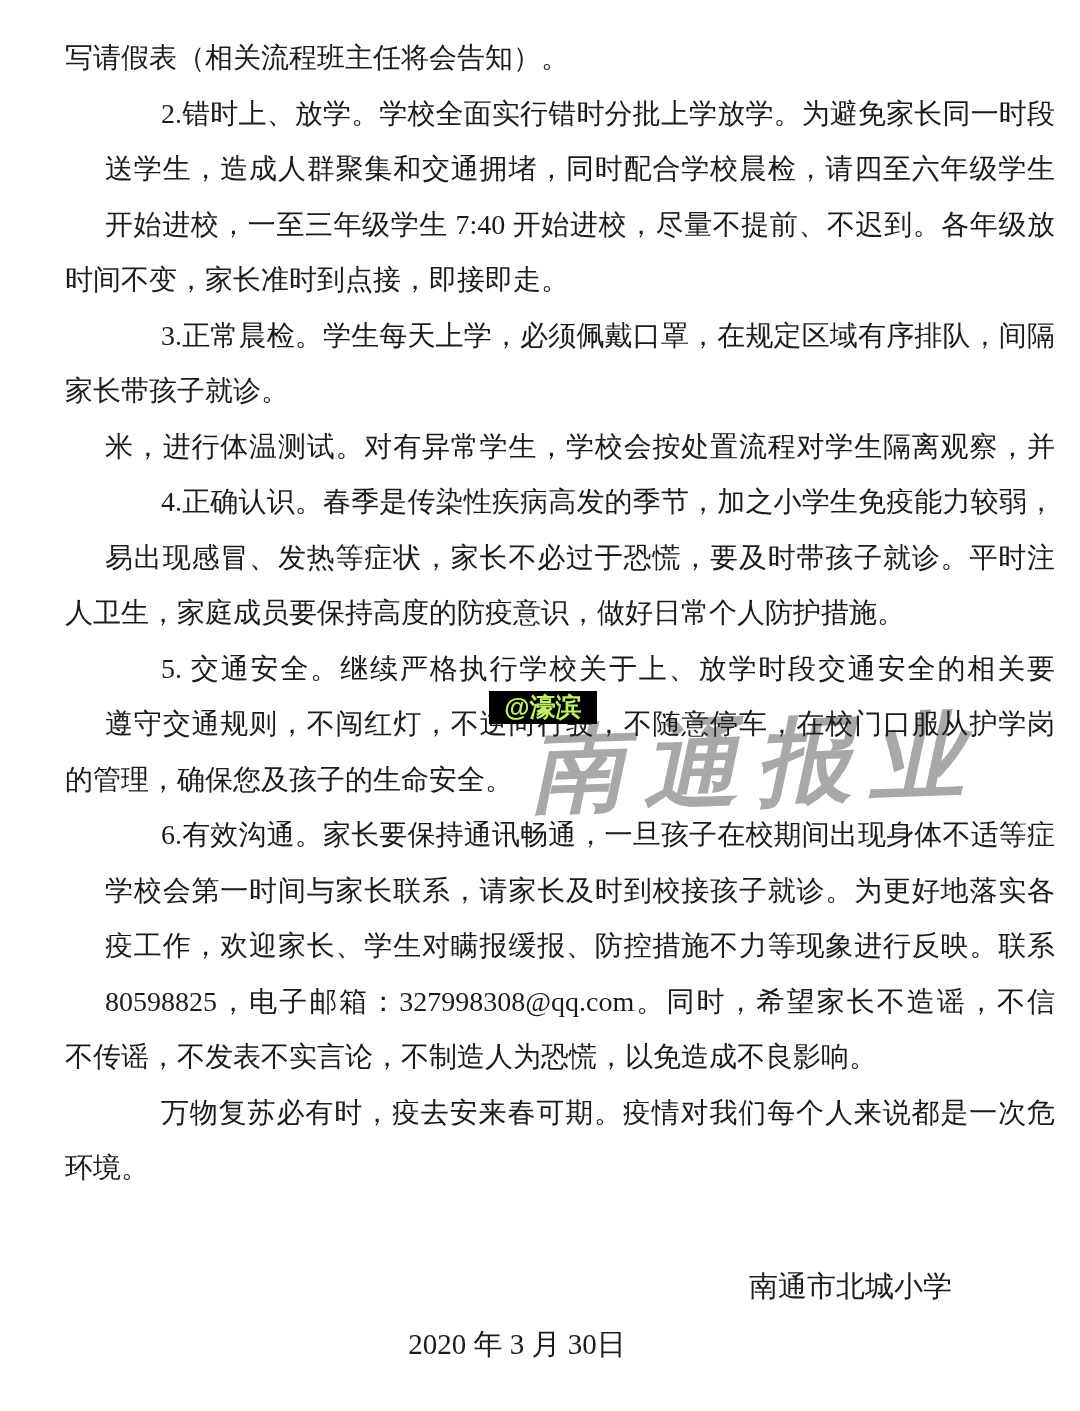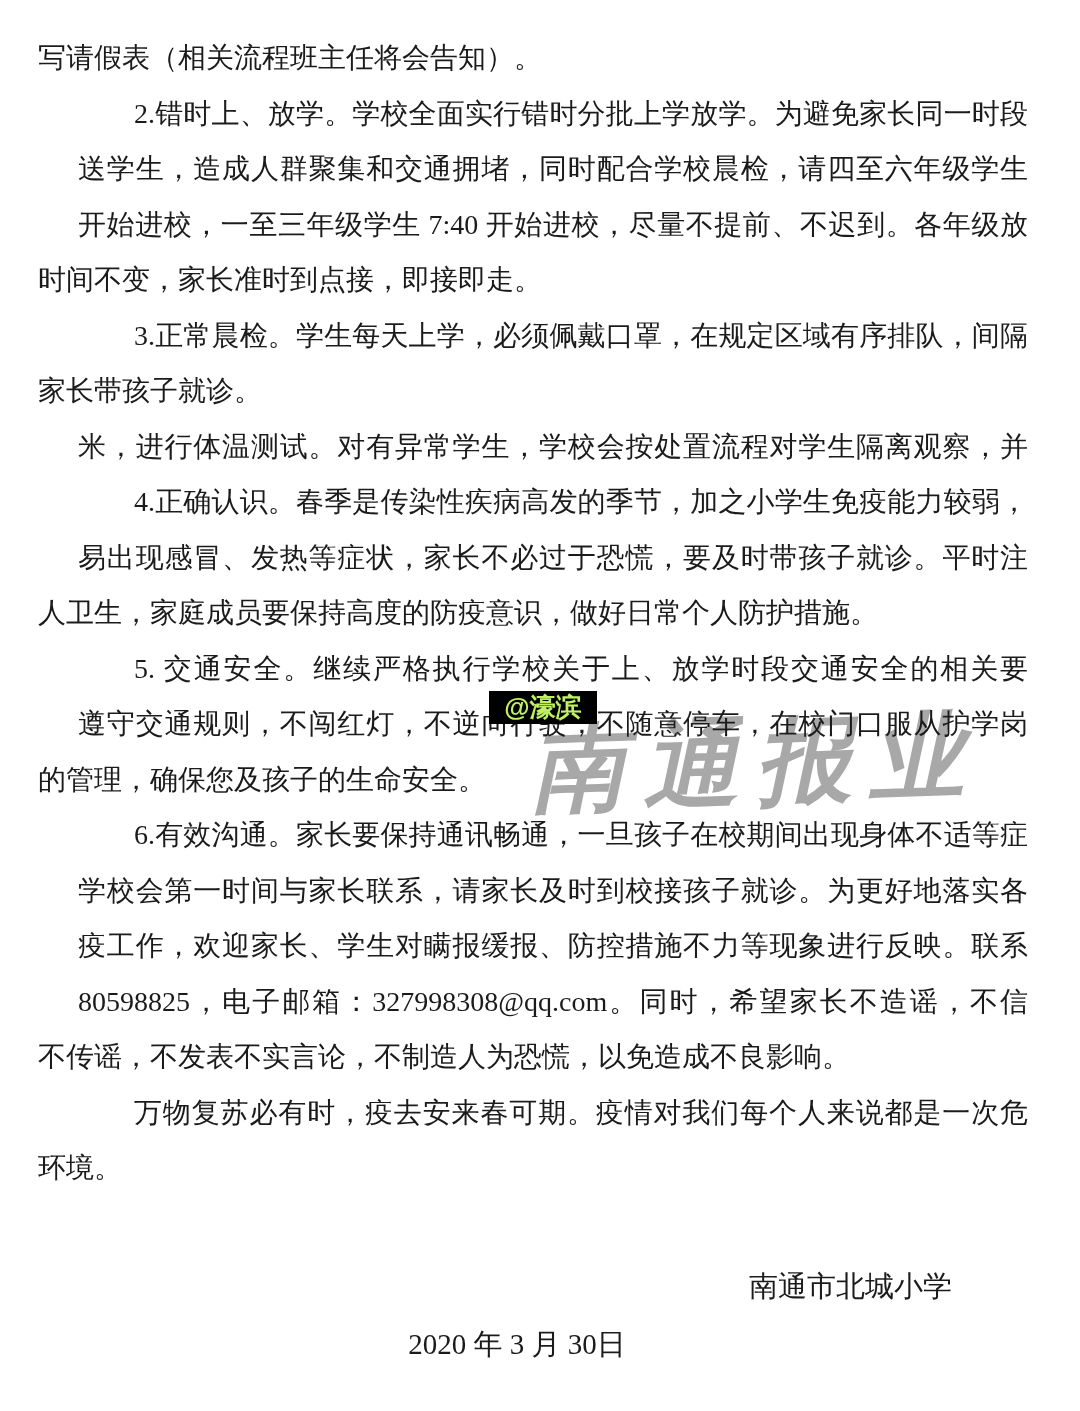"写请假表（相关流程班主任将会告知）。" .doc { left: 38px -> 65px }
